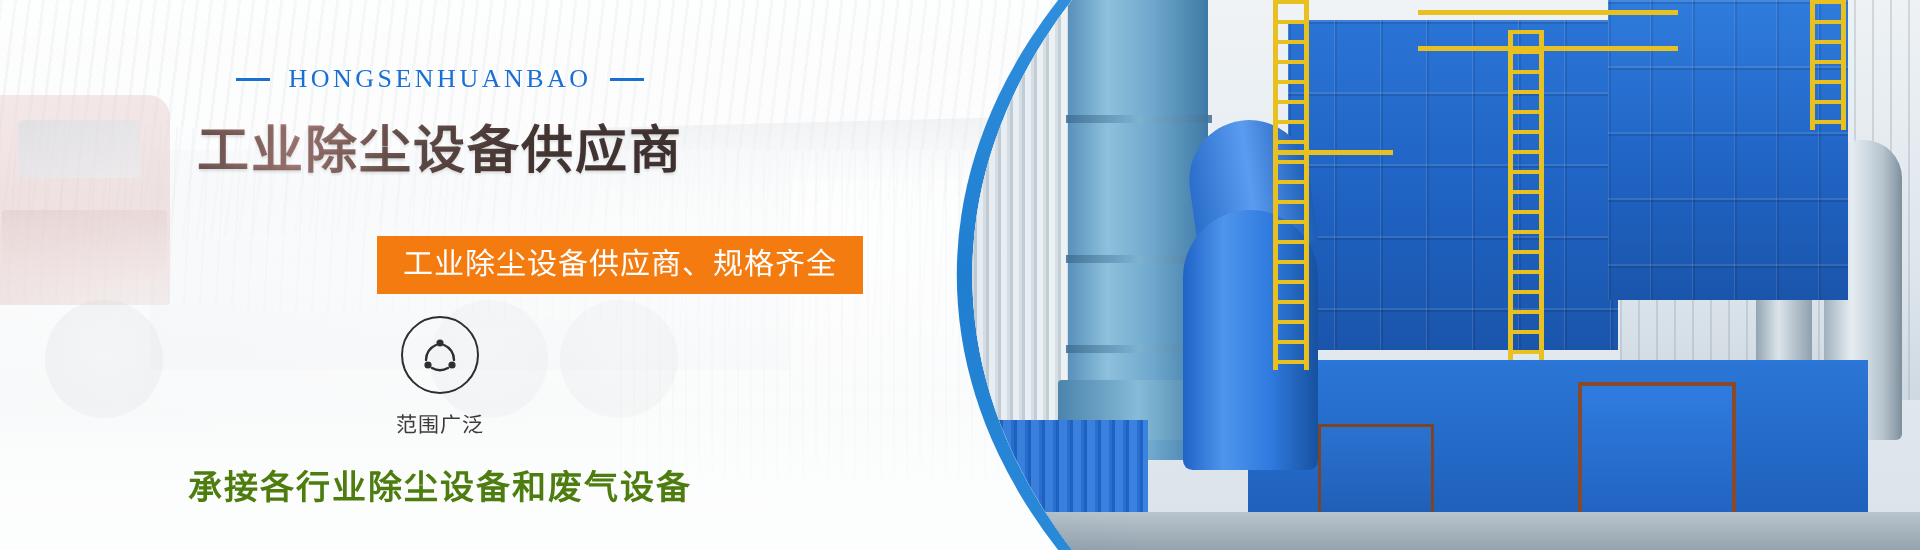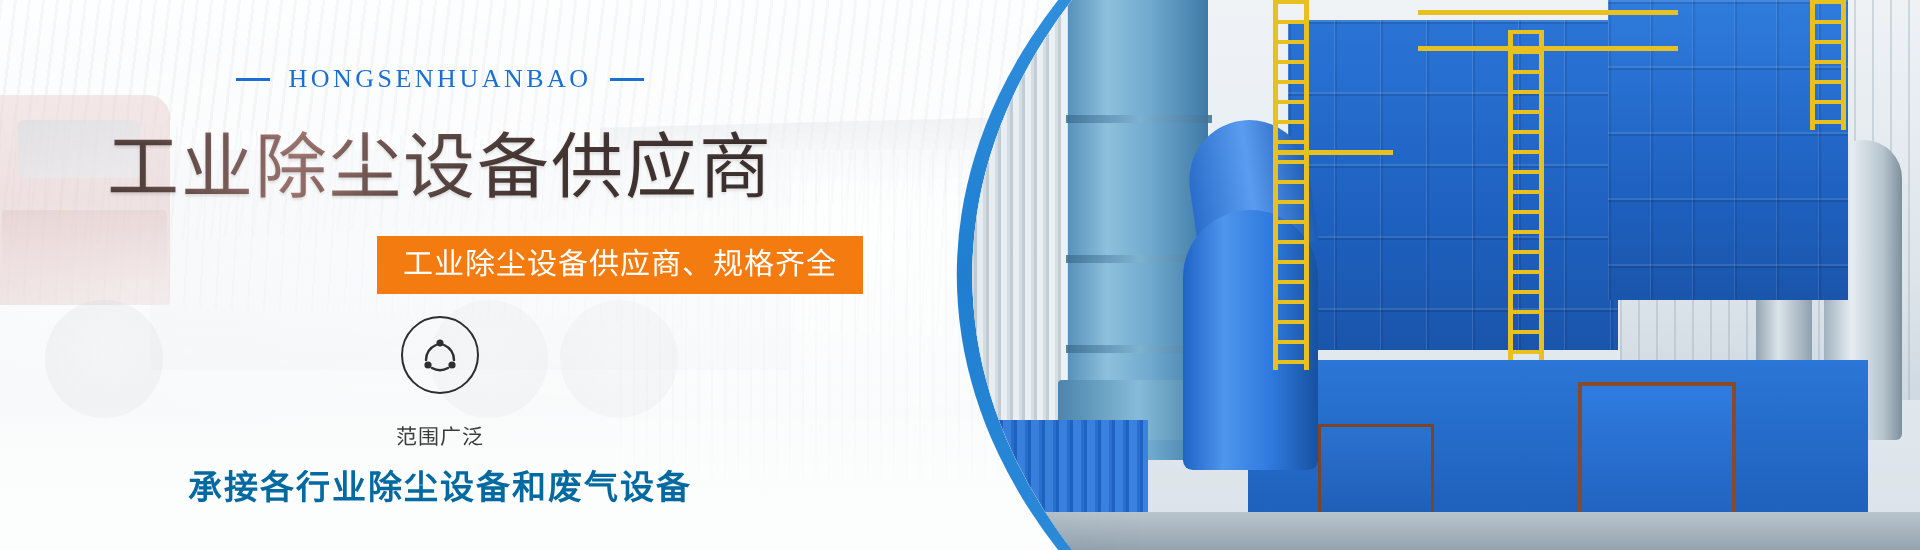"工业除尘设备供应商" .headline { font-size: 72px -> 52px; font-weight: normal -> bold }
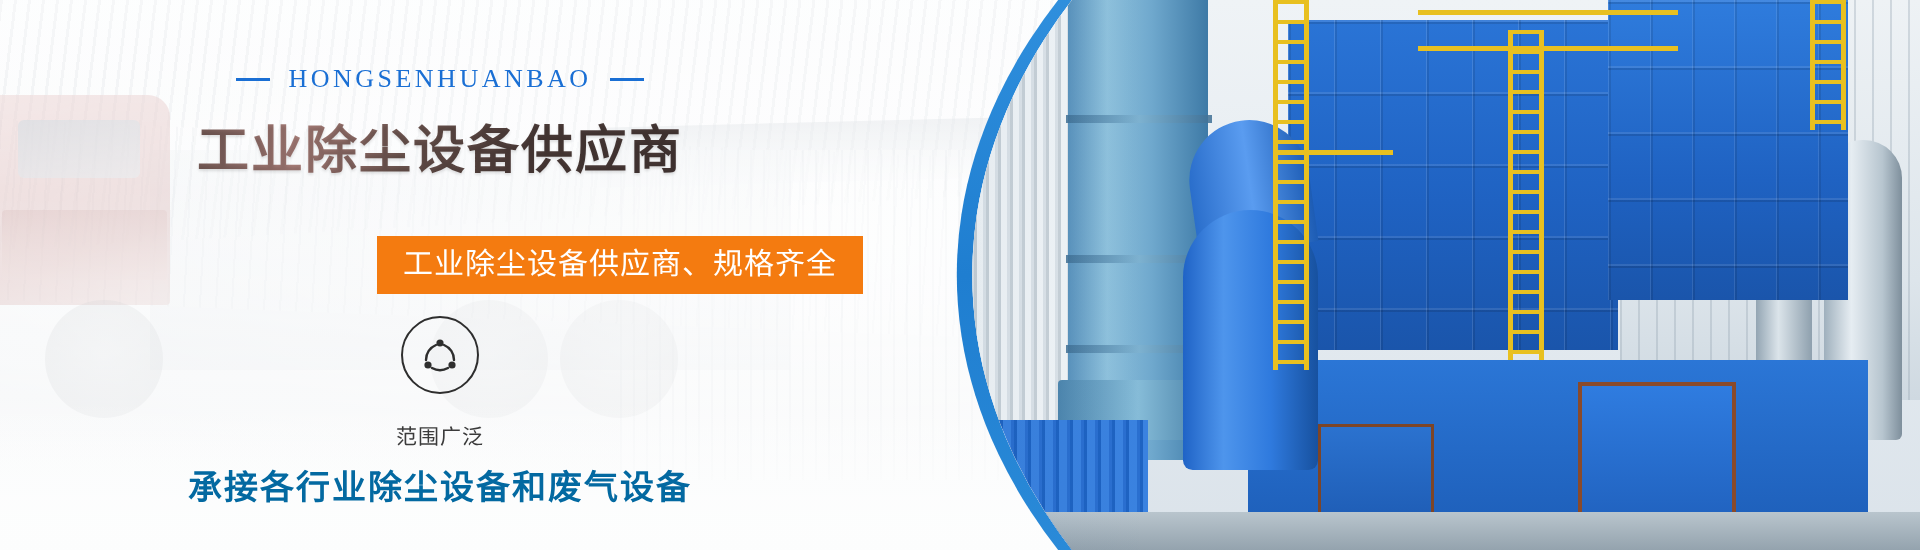"范围广泛" .feat-label { margin-top: 26px -> 14px }
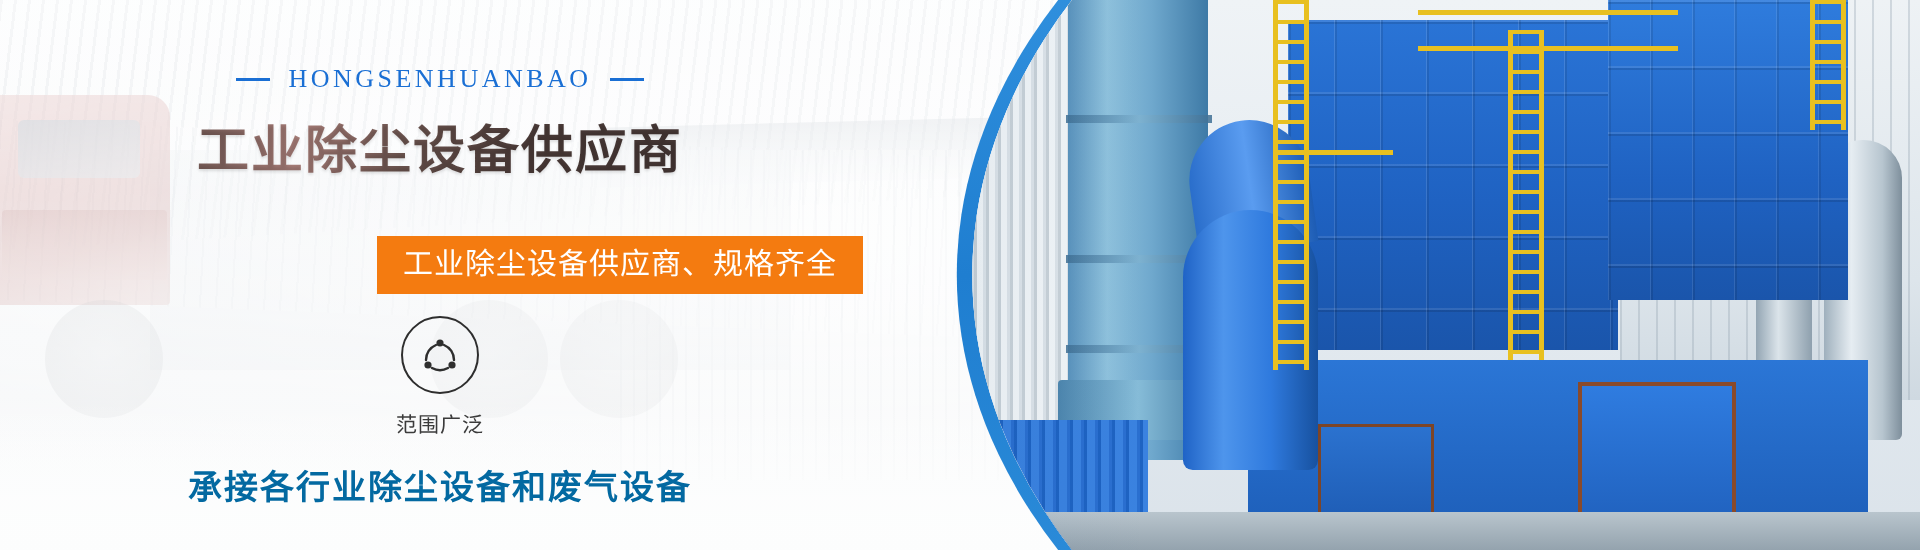"承接各行业除尘设备和废气设备" .tagline { color: #0369a1 -> #4d7c0f }
